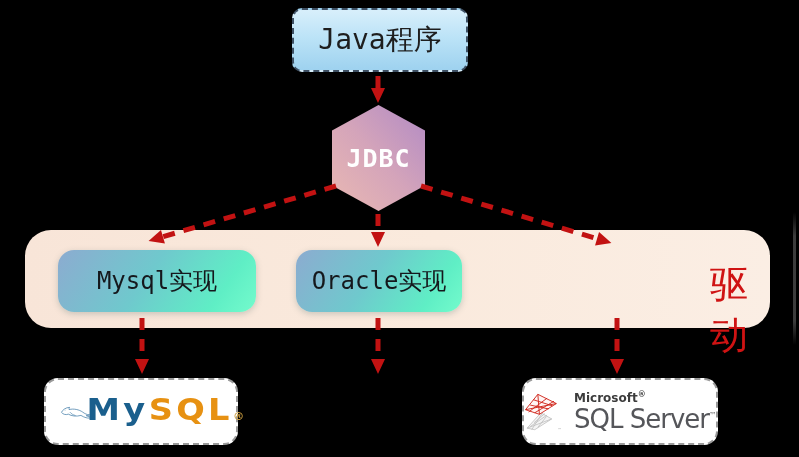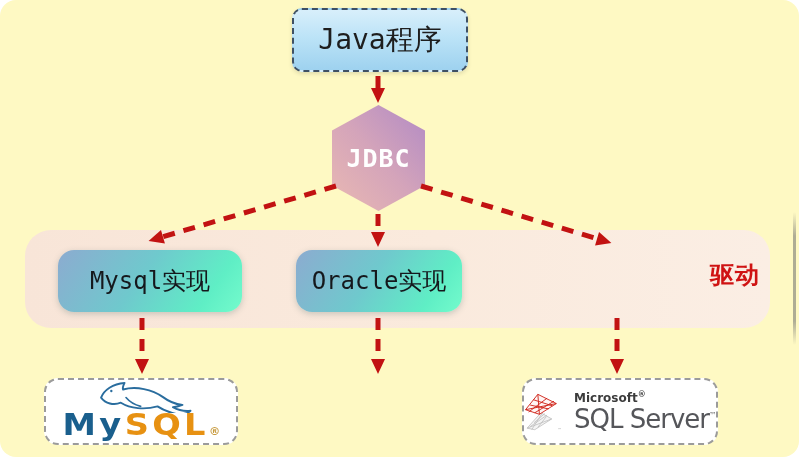"Java程序" .stage { background: #fef9c3 -> #000000; border-radius: 16px -> none }
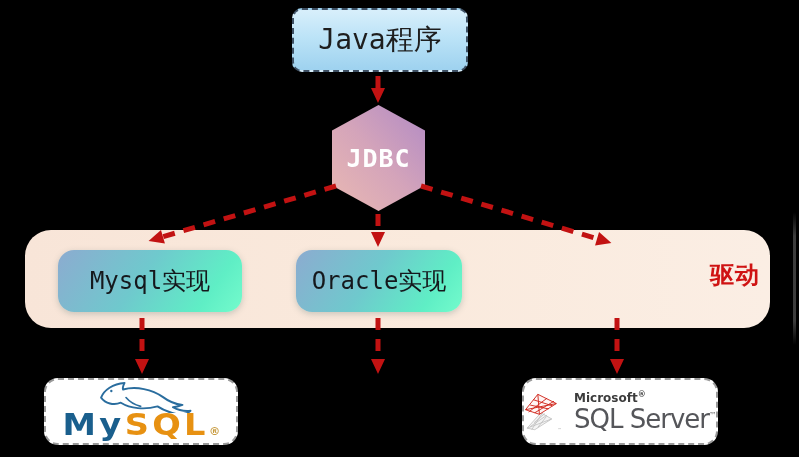"Mysql实现" .impl-mysql { width: 184px -> 198px }
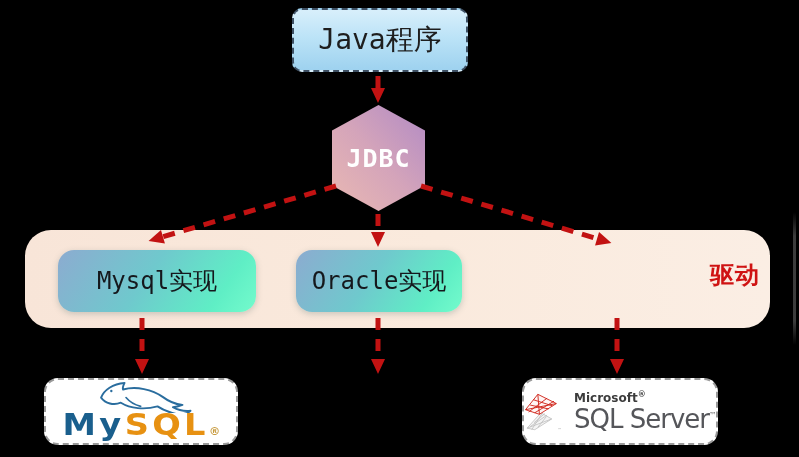"驱动" .driver-caption { font-size: 24px -> 38px; font-weight: 700 -> 400 }
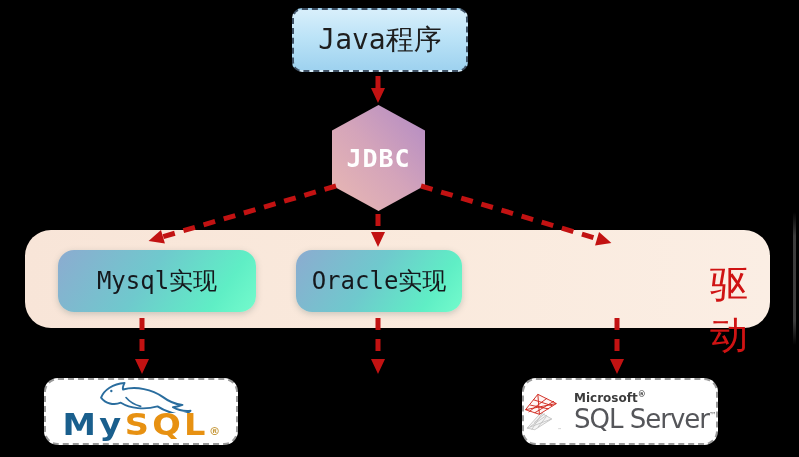"MySQL®" .box-mysql { flex-direction: column -> none }
